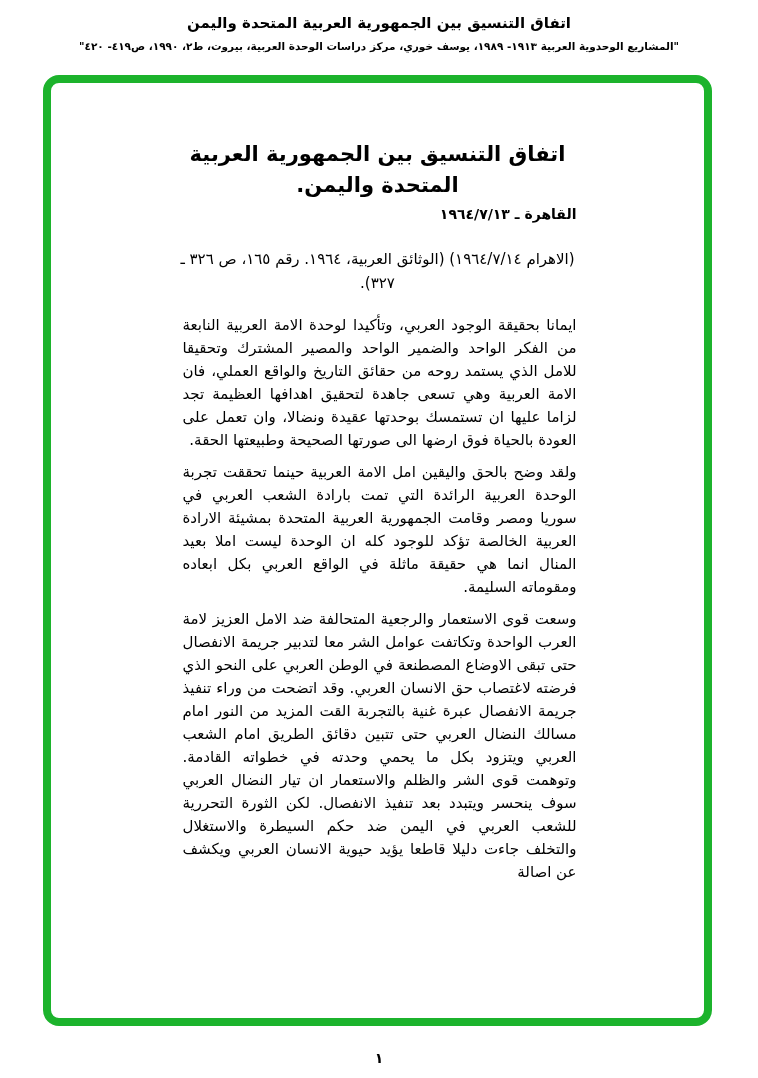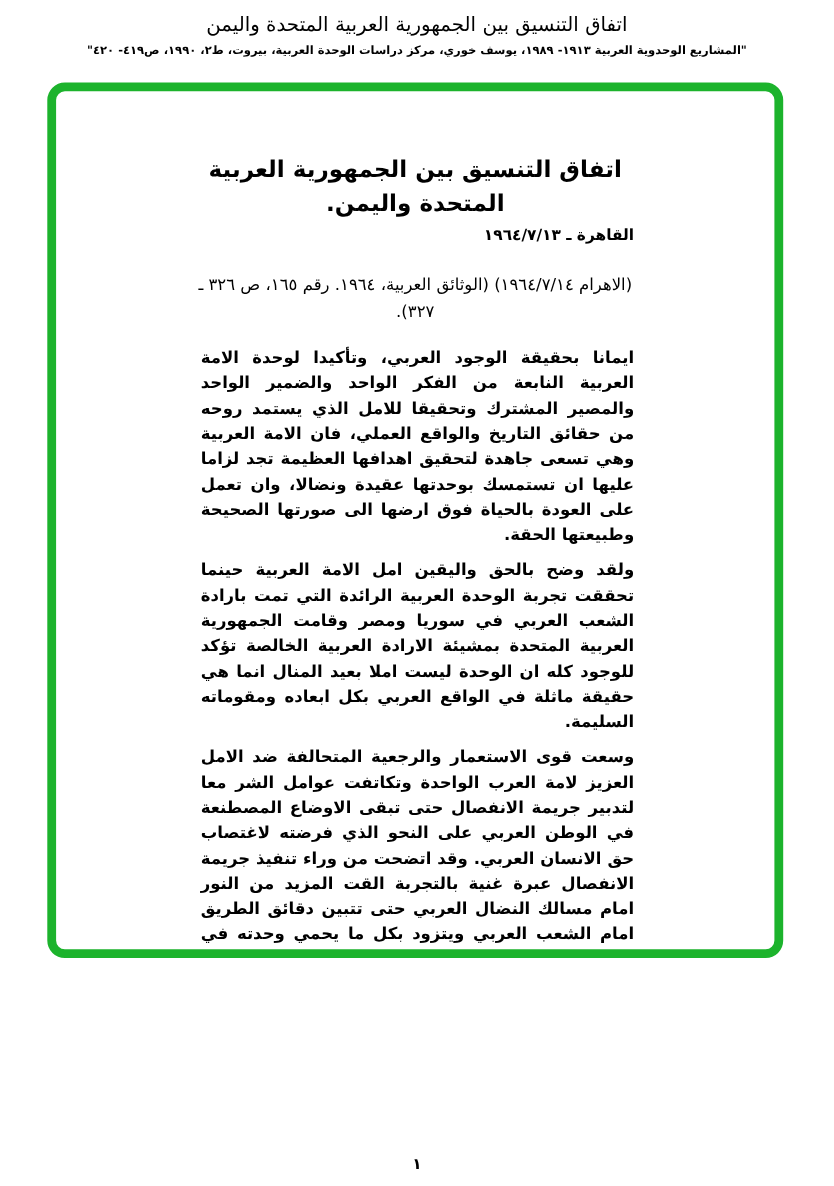"اتفاق التنسيق بين الجمهورية العربية المتحدة واليمن" .page-header .header-title { font-size: 18px -> 15px; font-weight: normal -> bold }
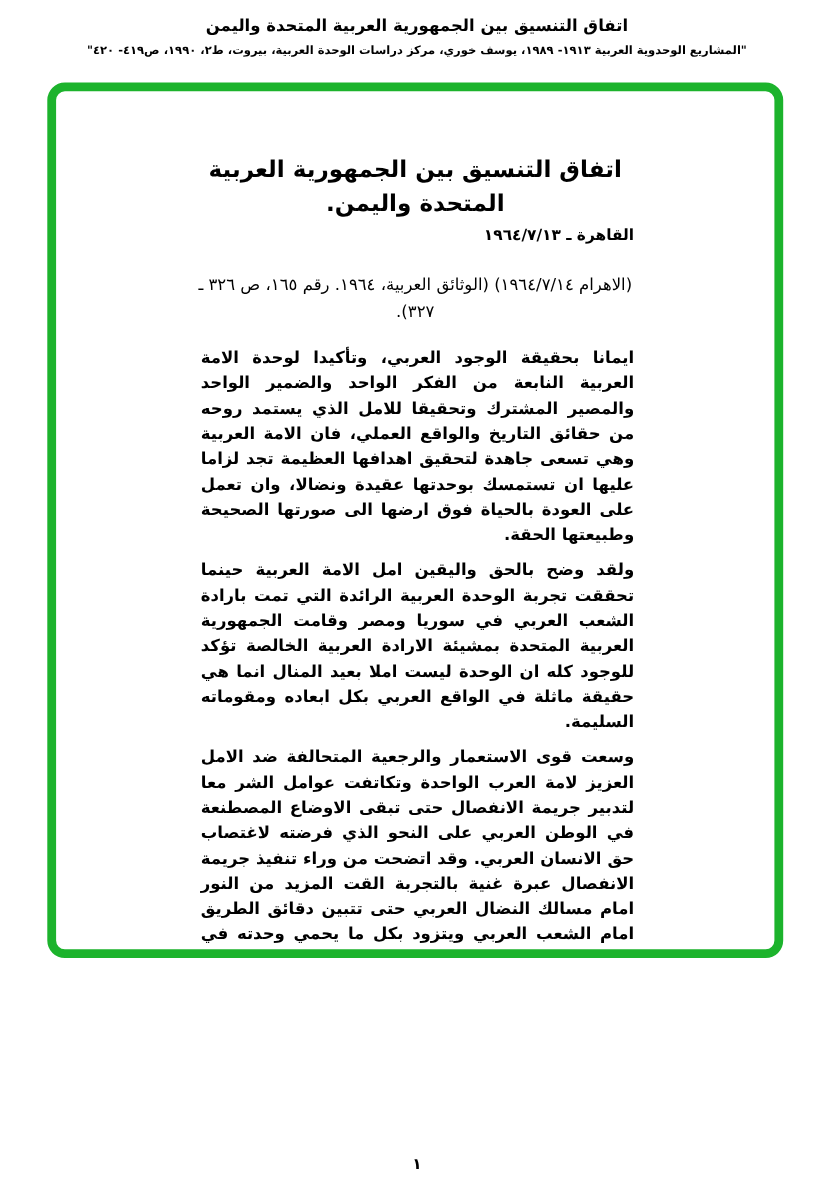"اتفاق التنسيق بين الجمهورية العربية المتحدة واليمن." .document-frame { height: 796px -> 951px }
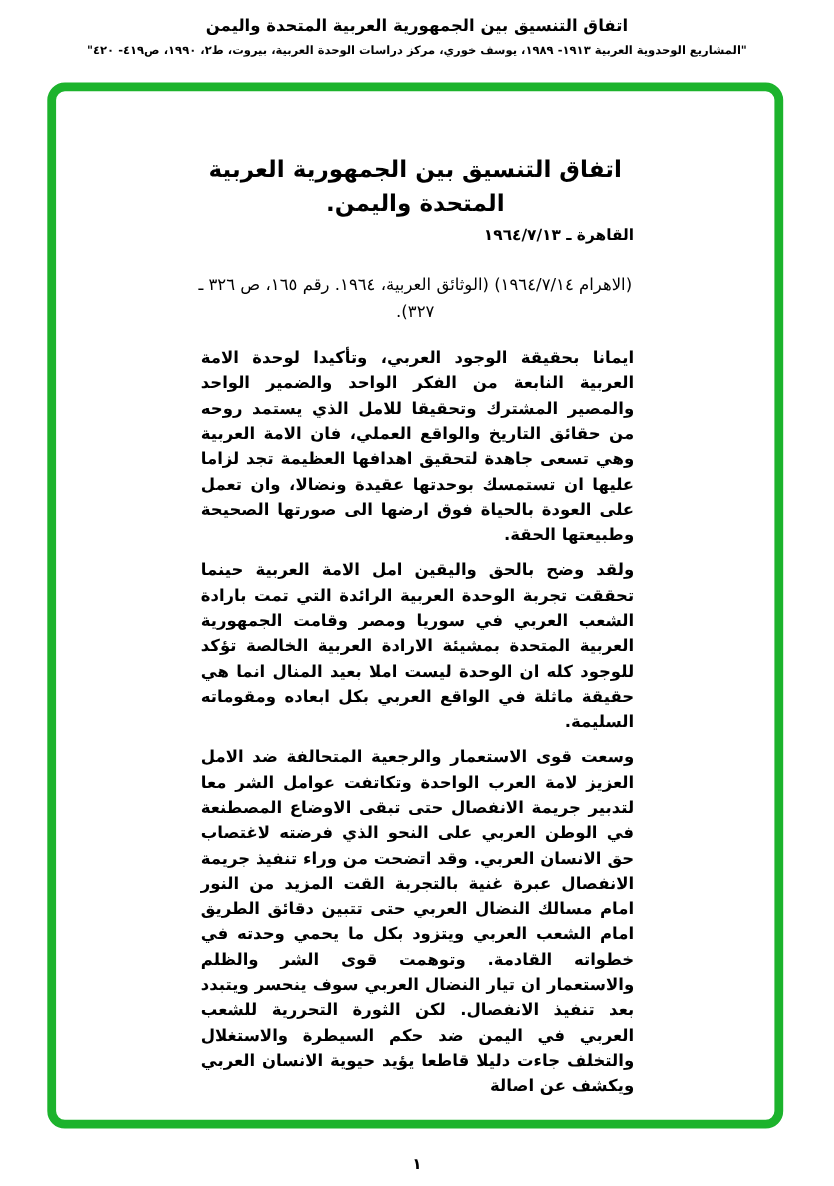"ايمانا بحقيقة الوجود العربي، وتأكيدا" .doc-body p { font-weight: bold -> normal }
